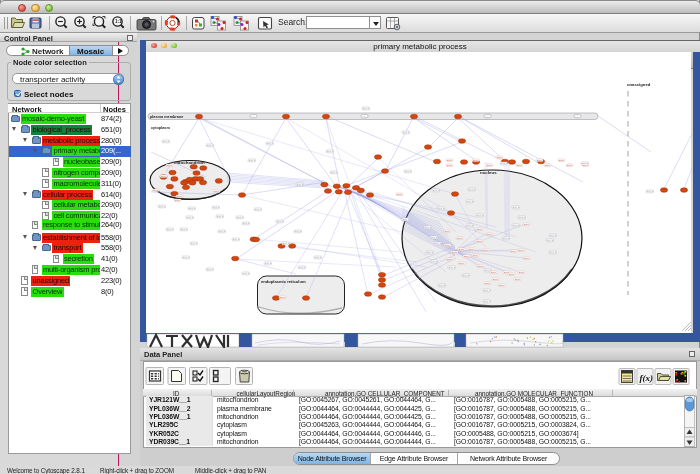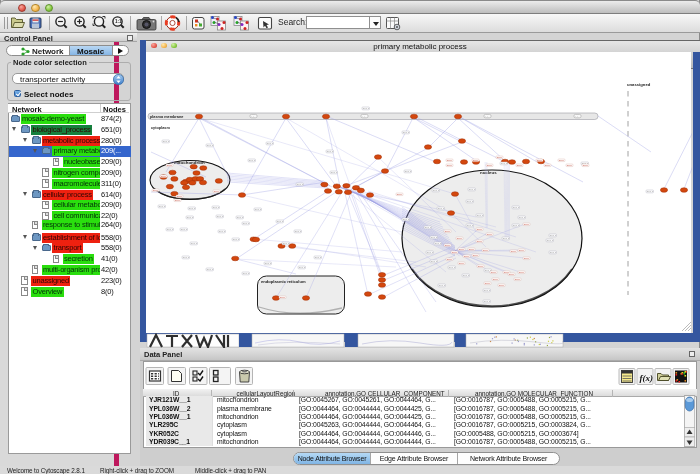"Control Panel" .cpanel { border-right: 5px solid #be185d -> 1px solid #be185d }
